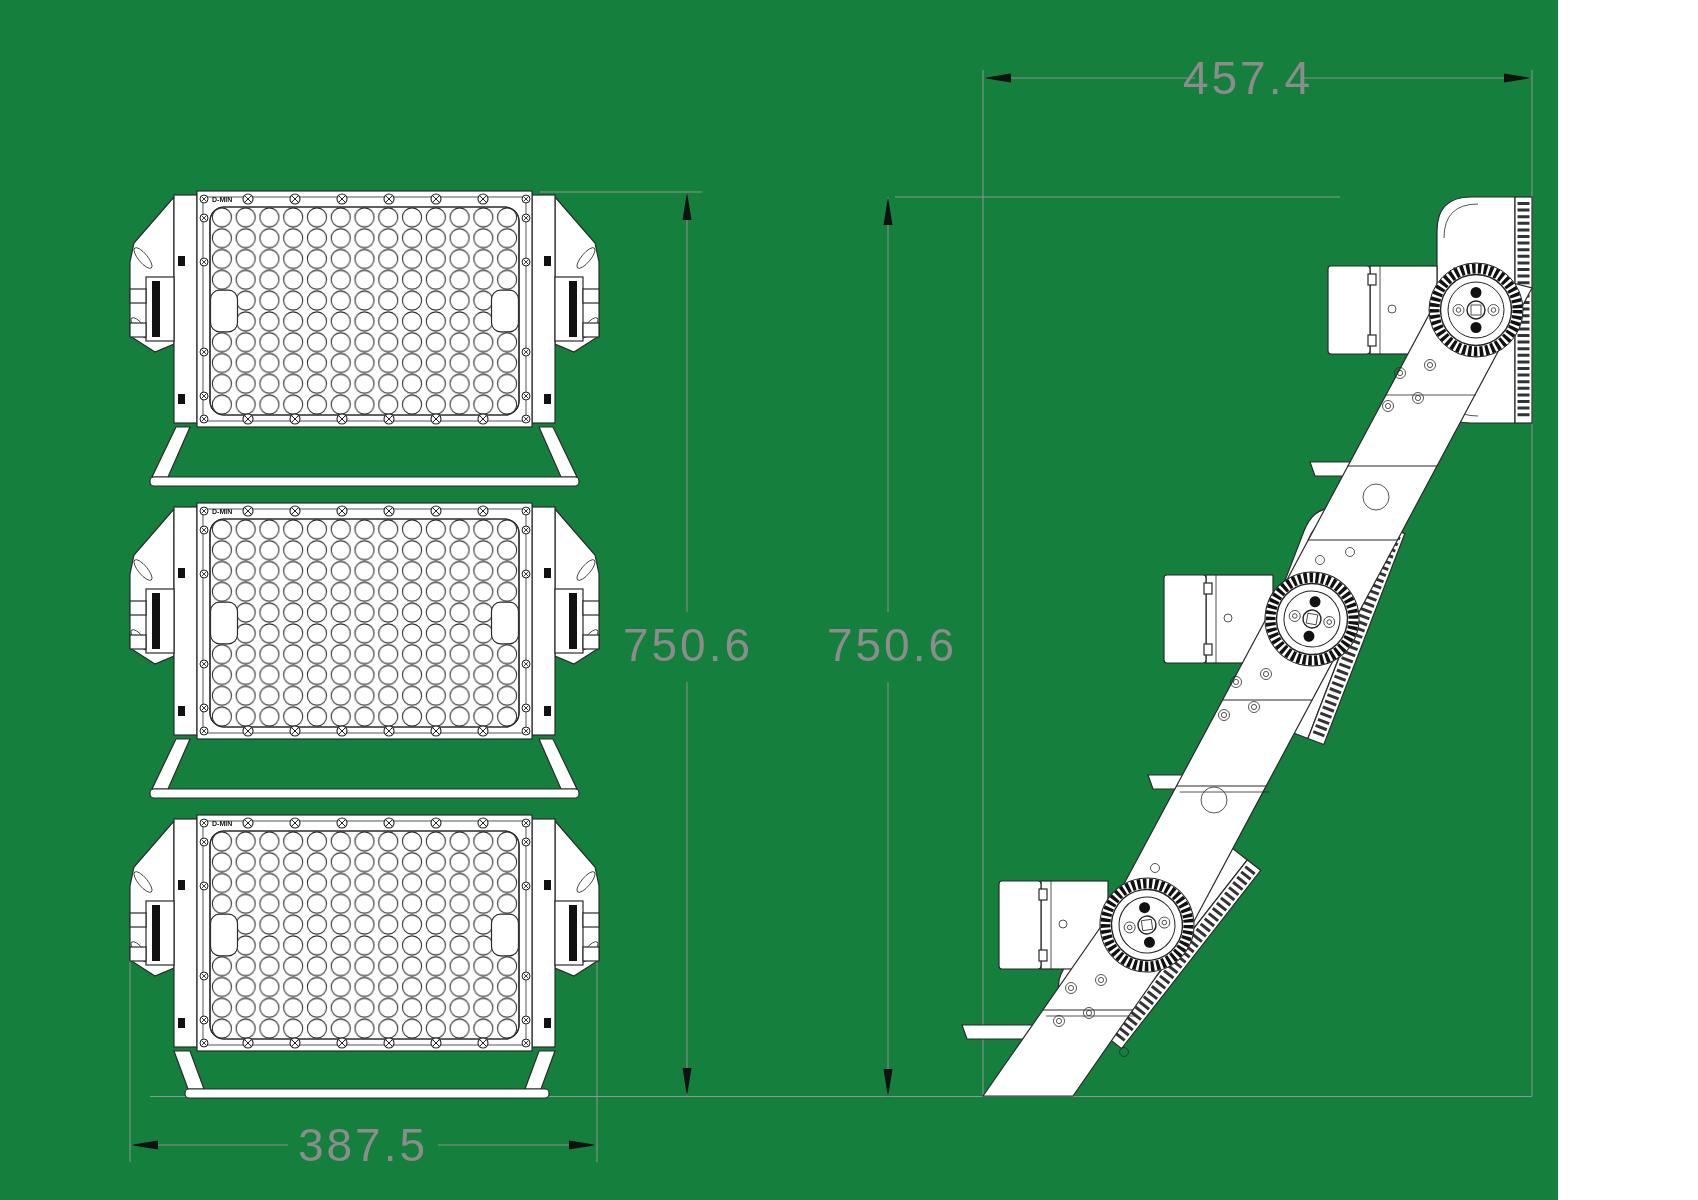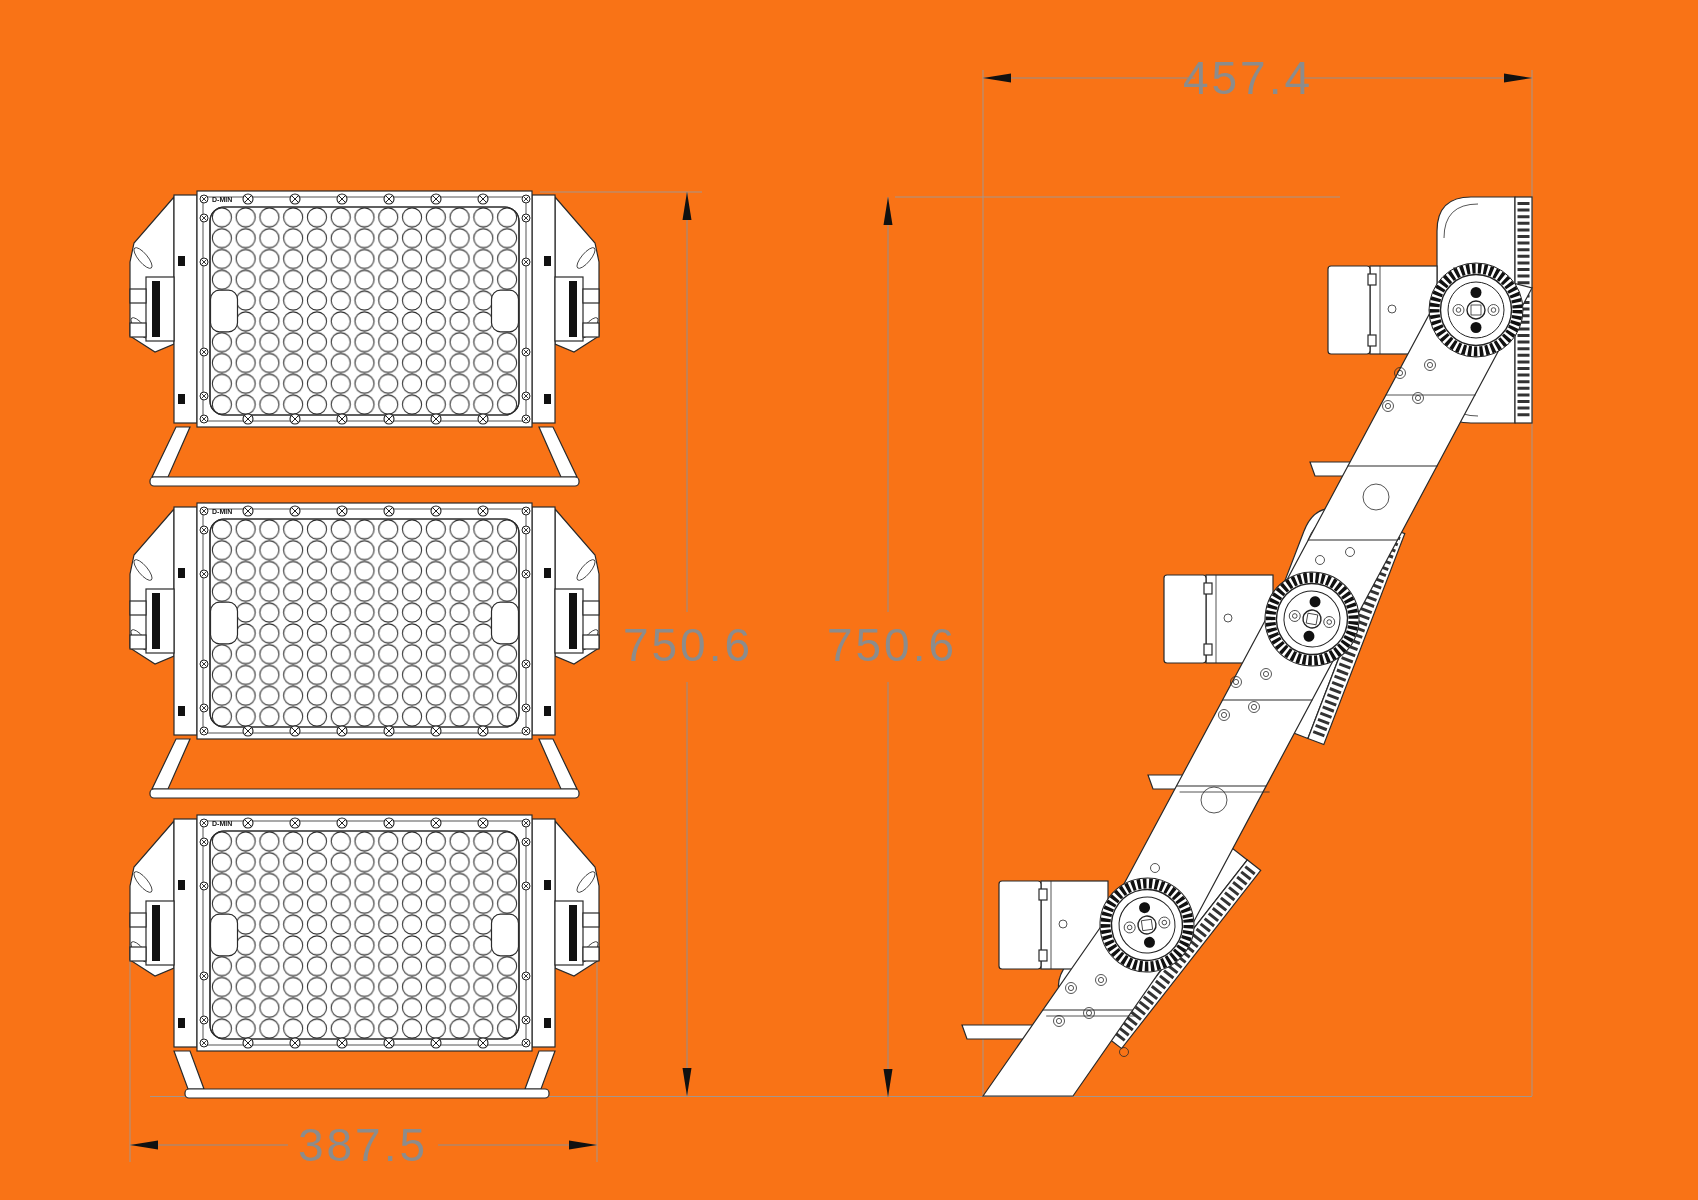"457.4" #canvas { background: #f97316 -> #15803d; width: 1698px -> 1558px }
